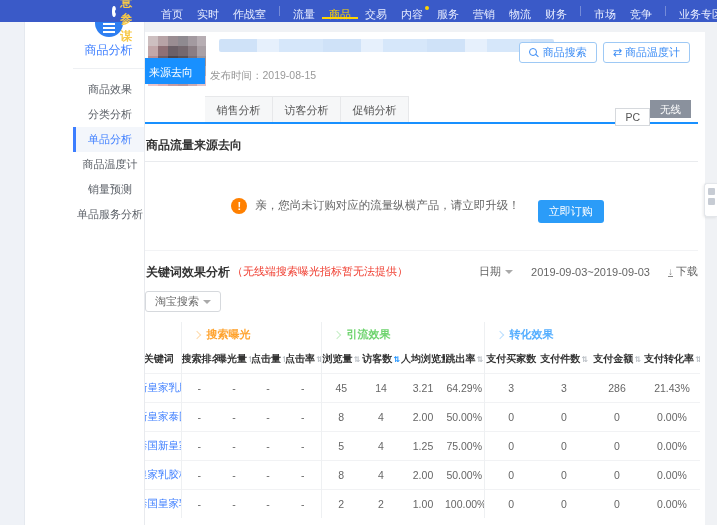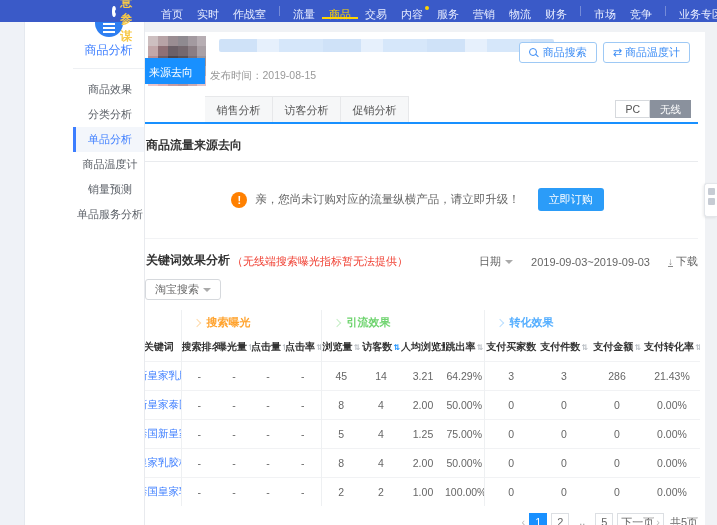"PC" .tg-pc { margin-top: none -> 8px }
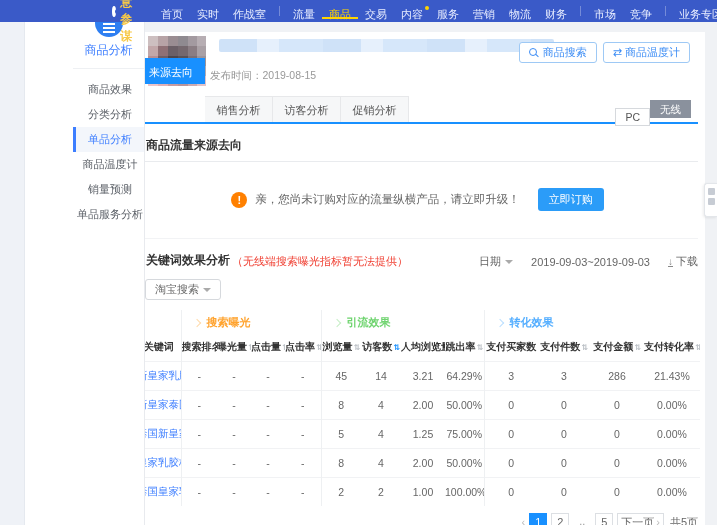"商品流量来源去向" .sec-hd { align-items: flex-end -> flex-start }
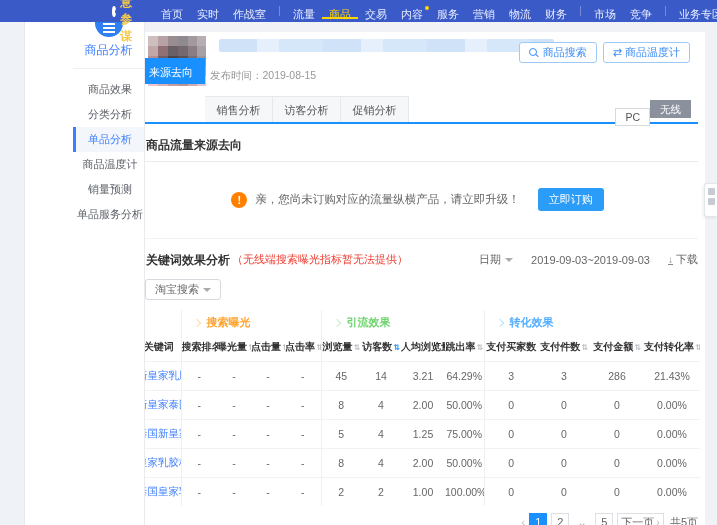"立即订购" .order-btn { margin-top: none -> 12px }
